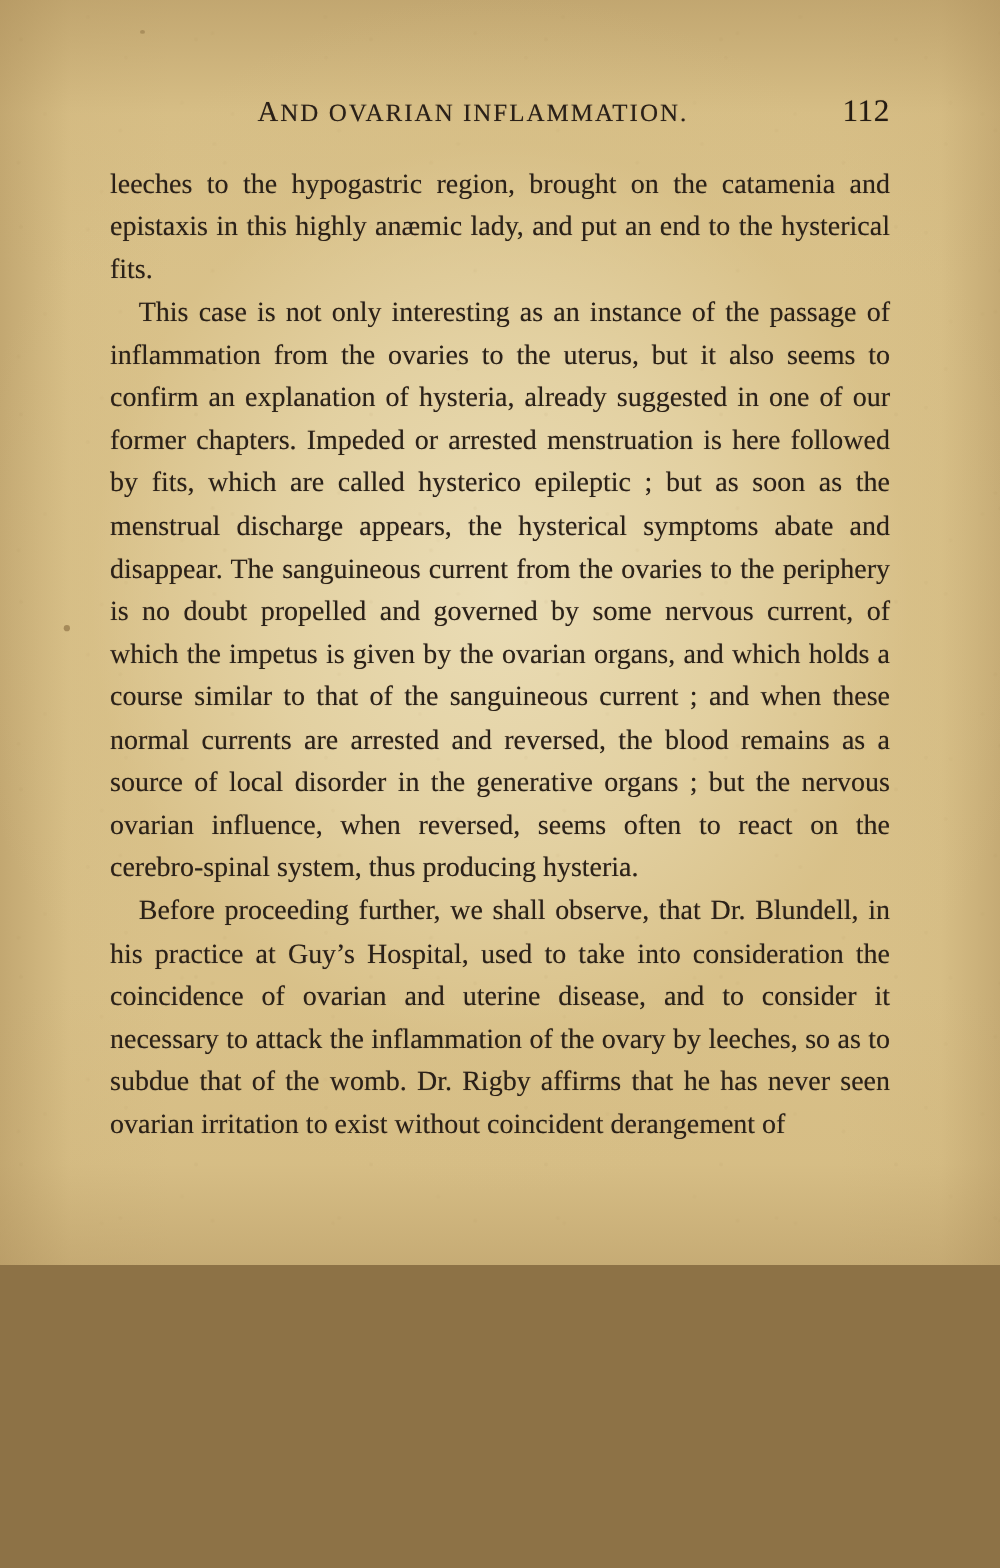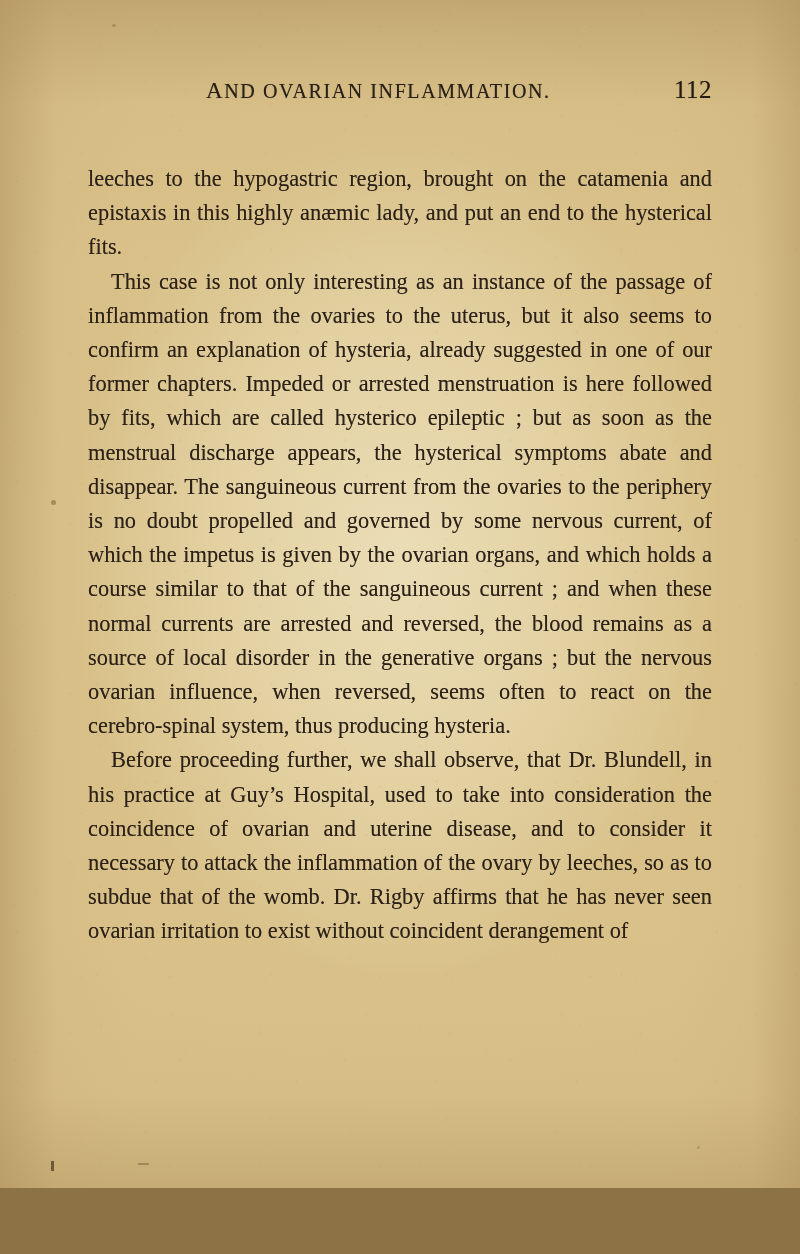"AND OVARIAN INFLAMMATION." .page { height: 1188px -> 1012px }
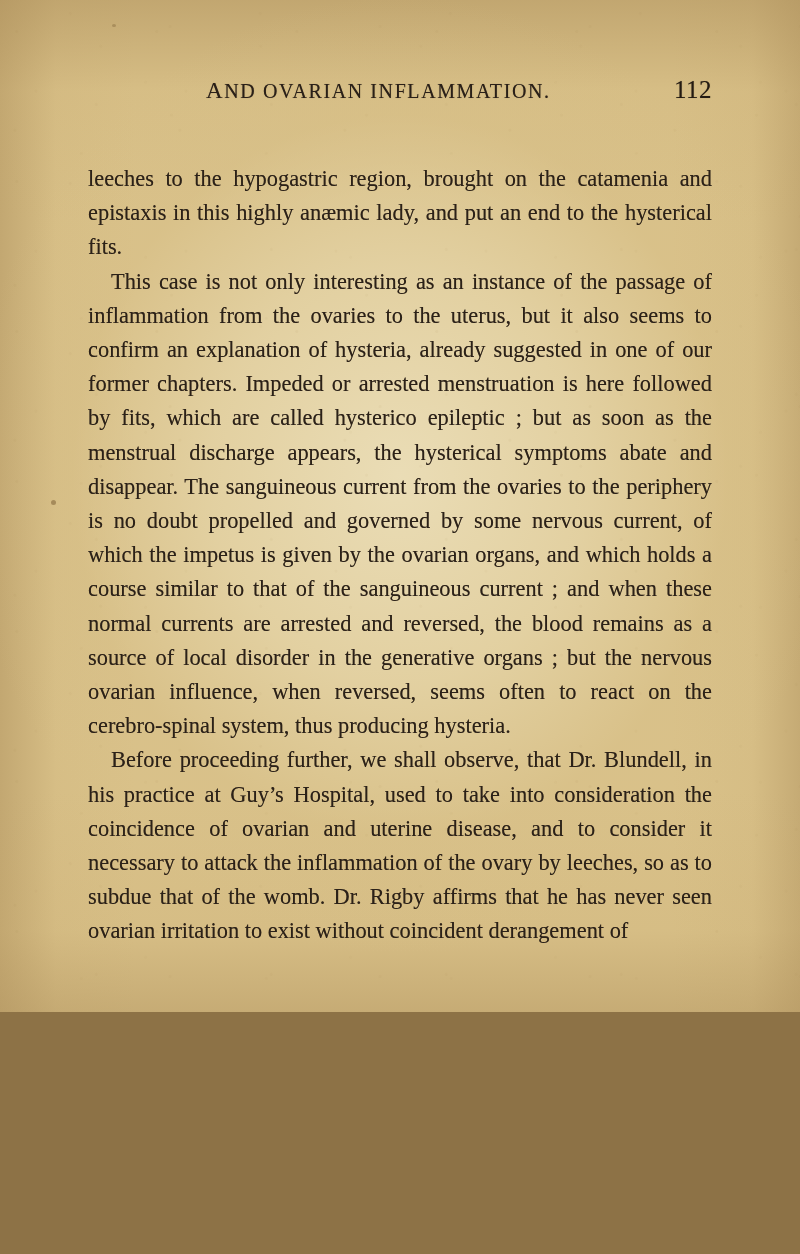"leeches to the hypogastric region," .para.first { margin-top: 32px -> none }
